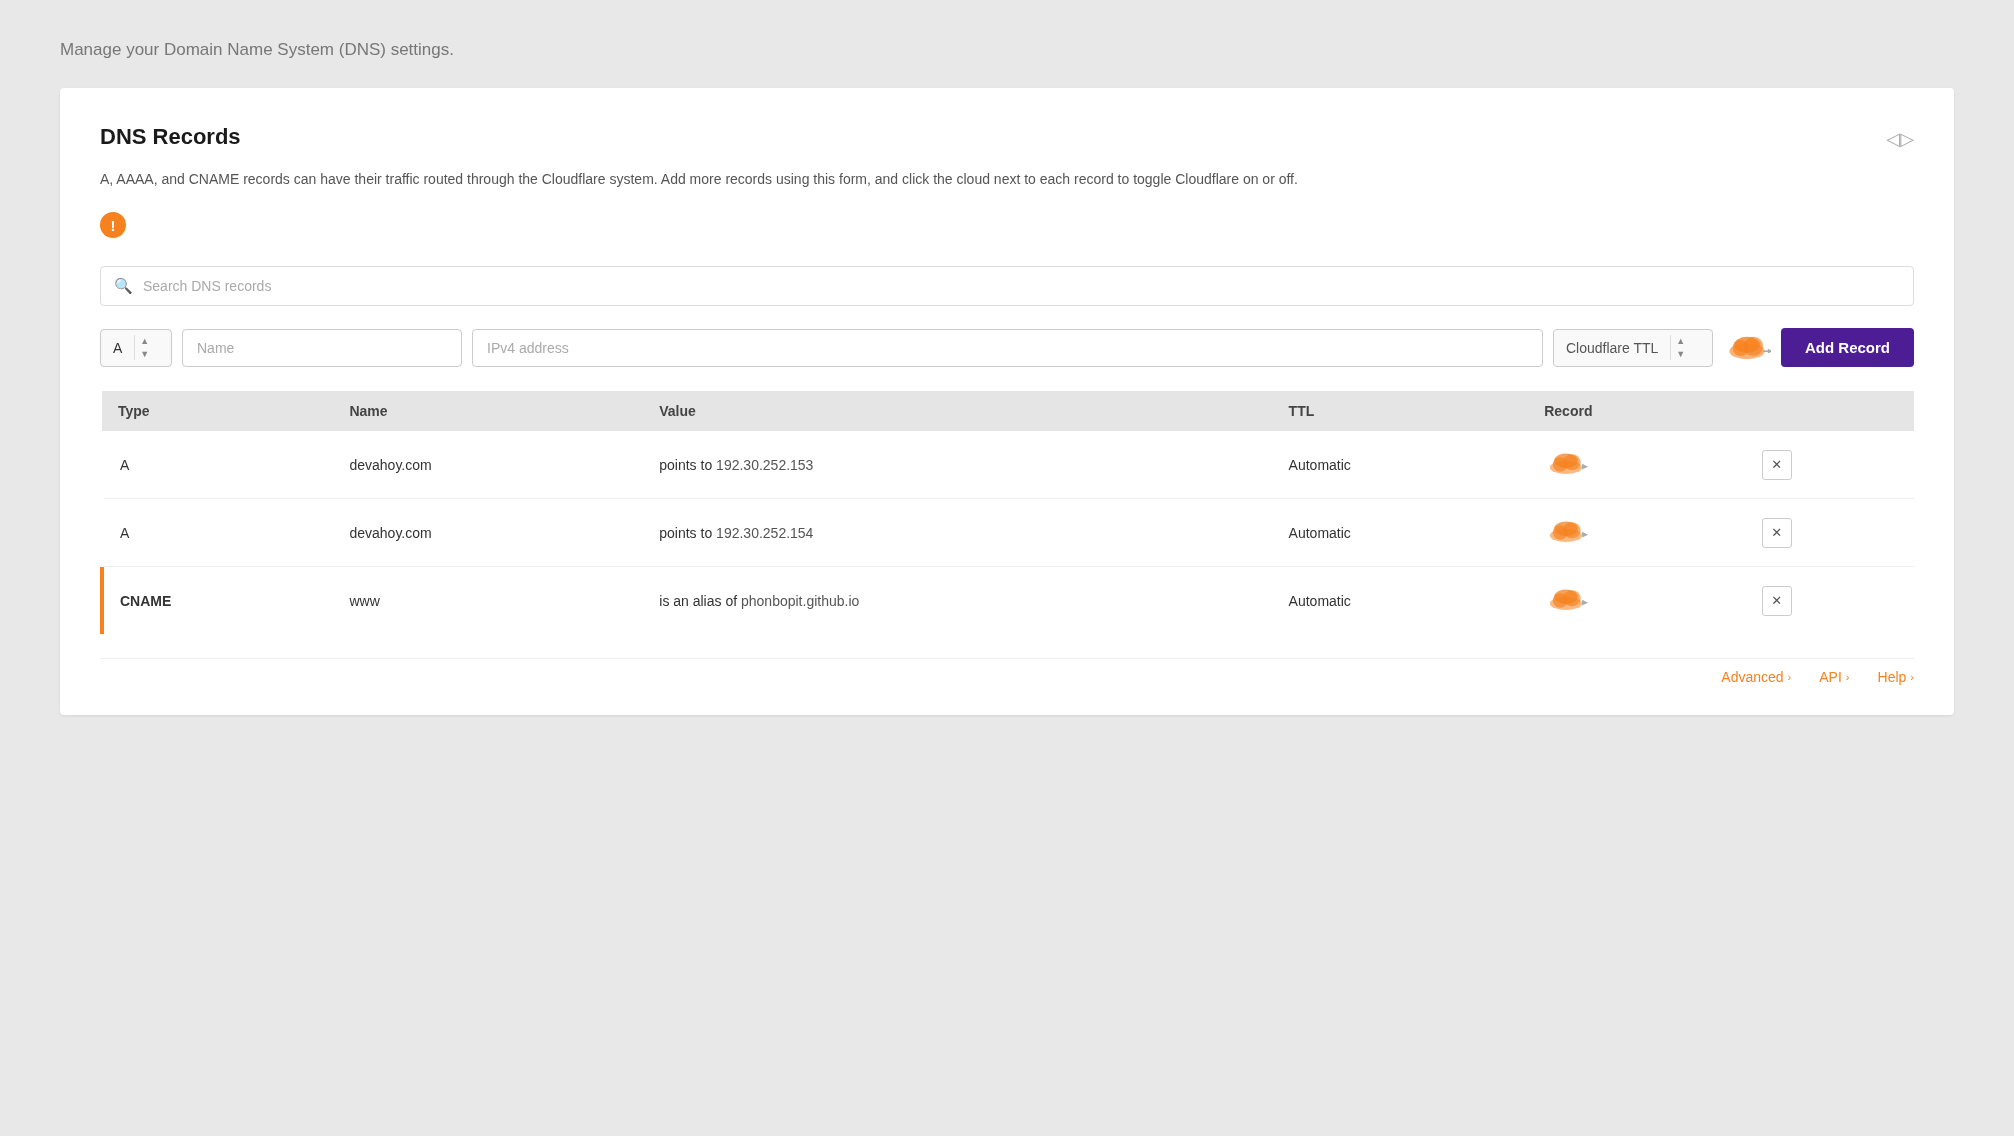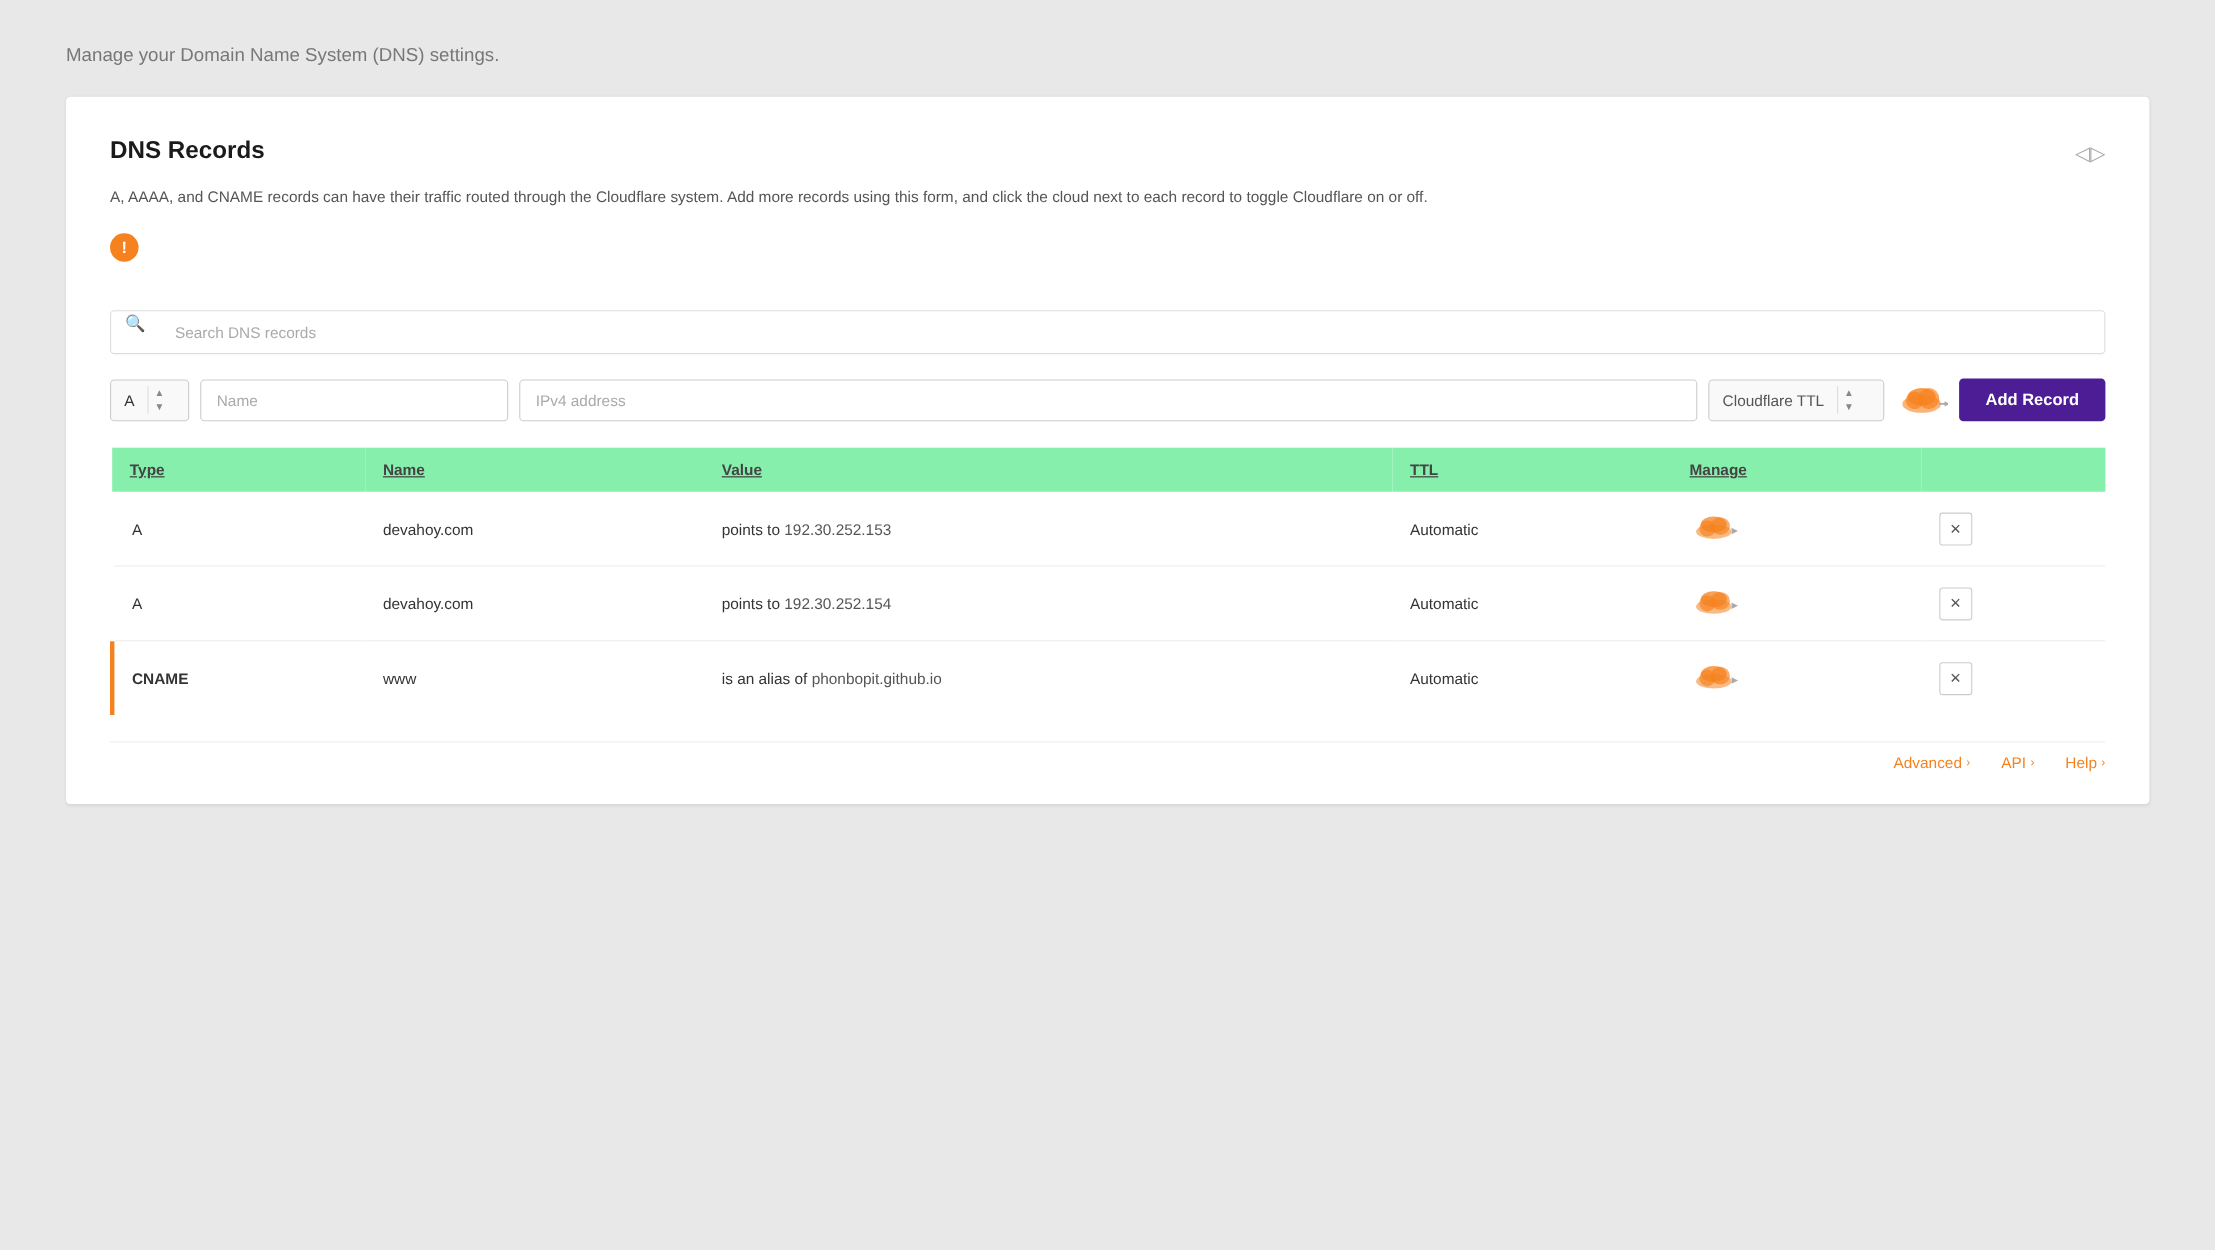"Search DNS records" .search-input { margin-top: 16px -> none; padding: 11px 14px 11px 58px -> 11px 14px 11px 42px }
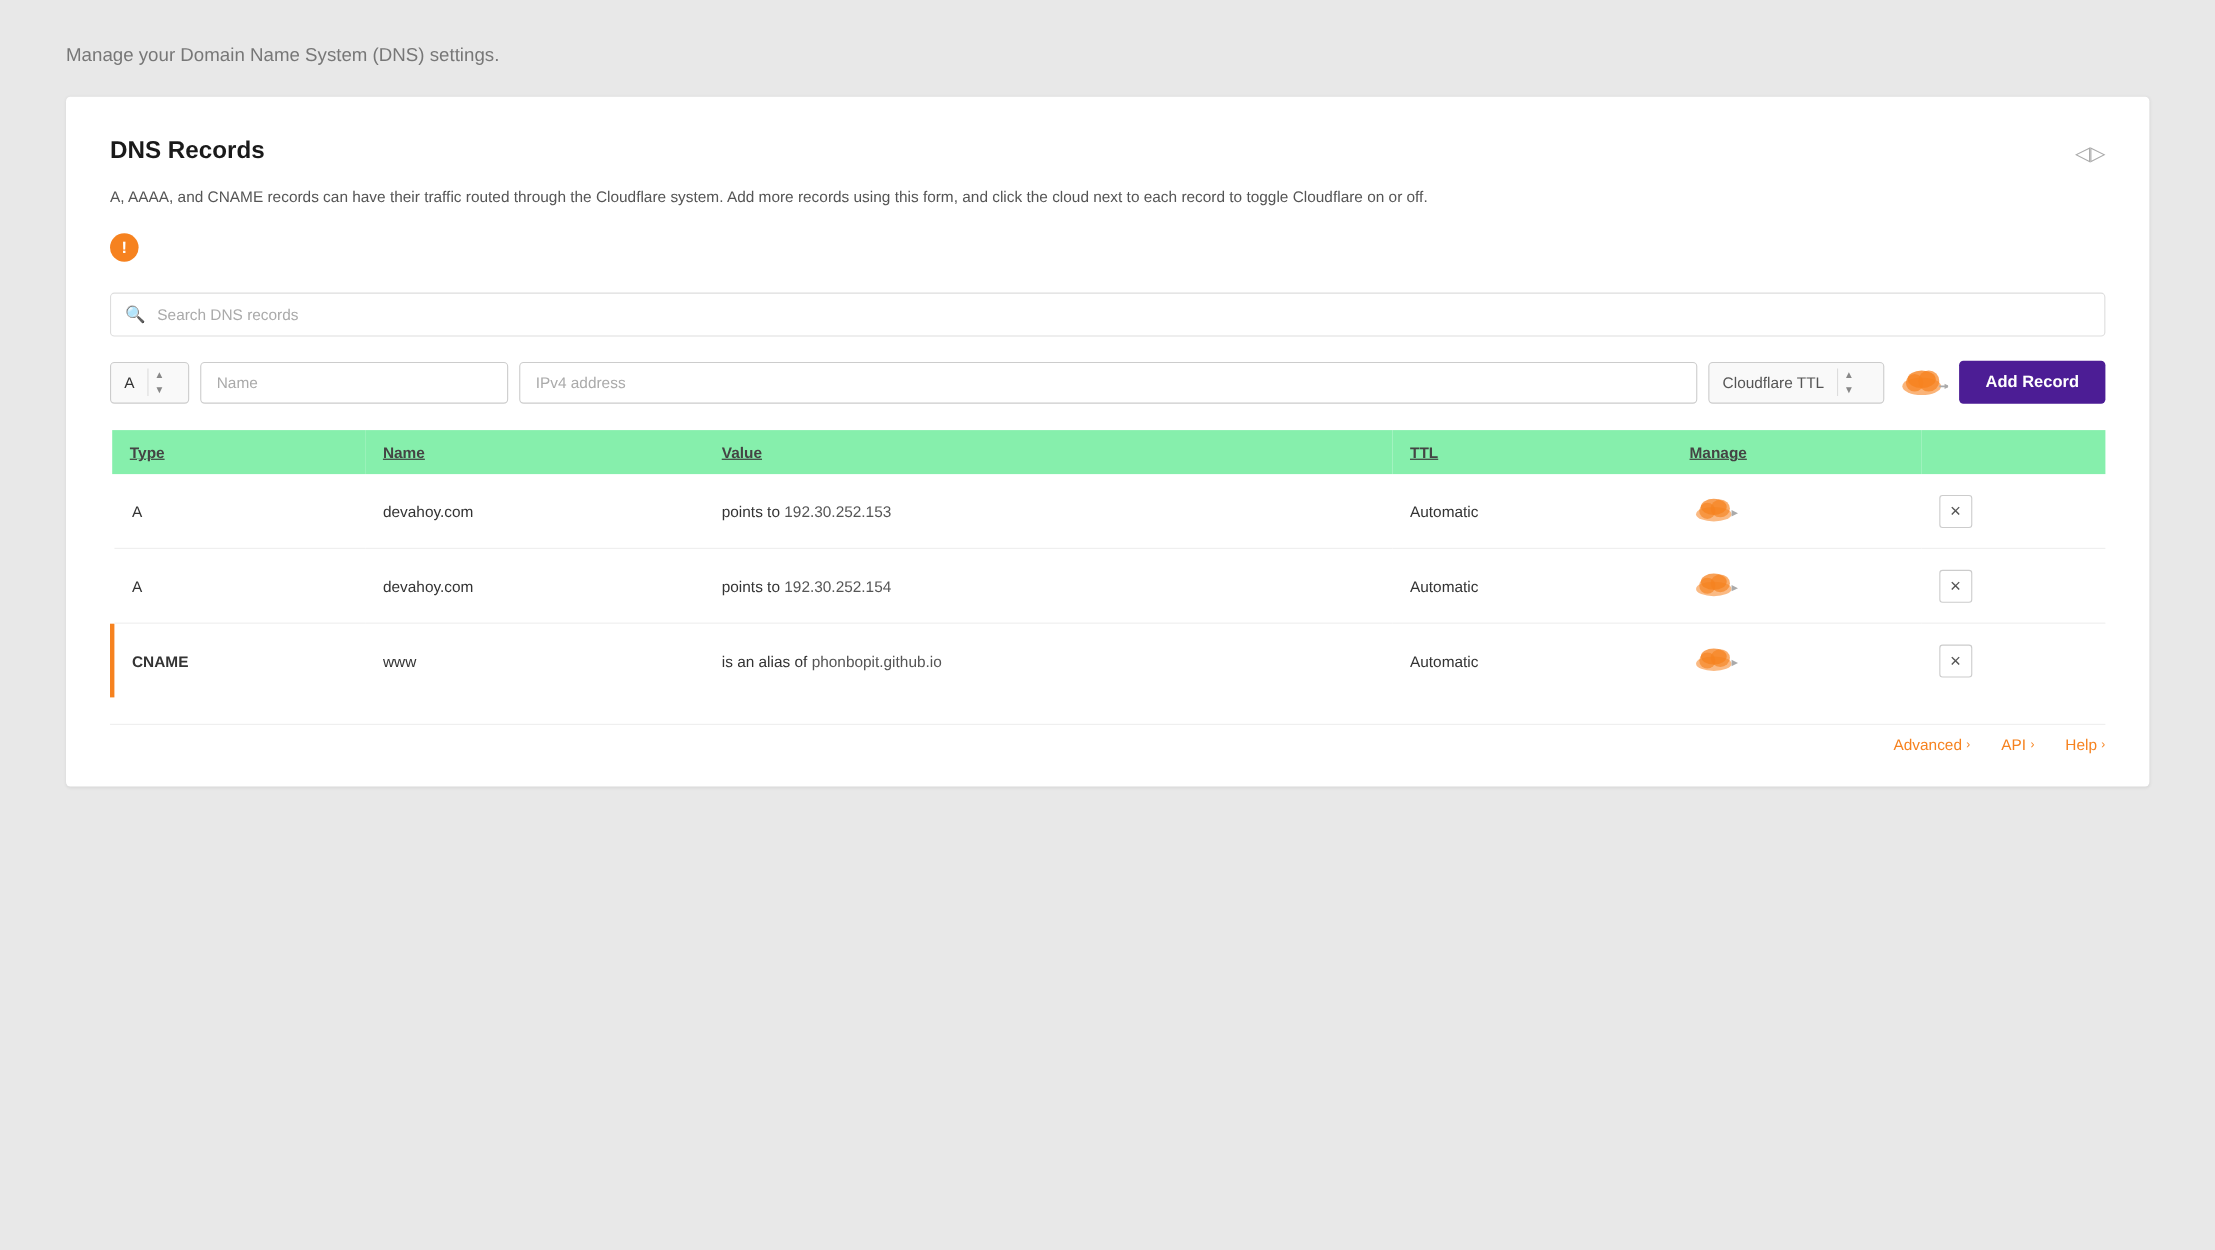"Type" .dns-table thead tr { background: #86efac -> #e5e5e5; text-decoration: underline -> none }
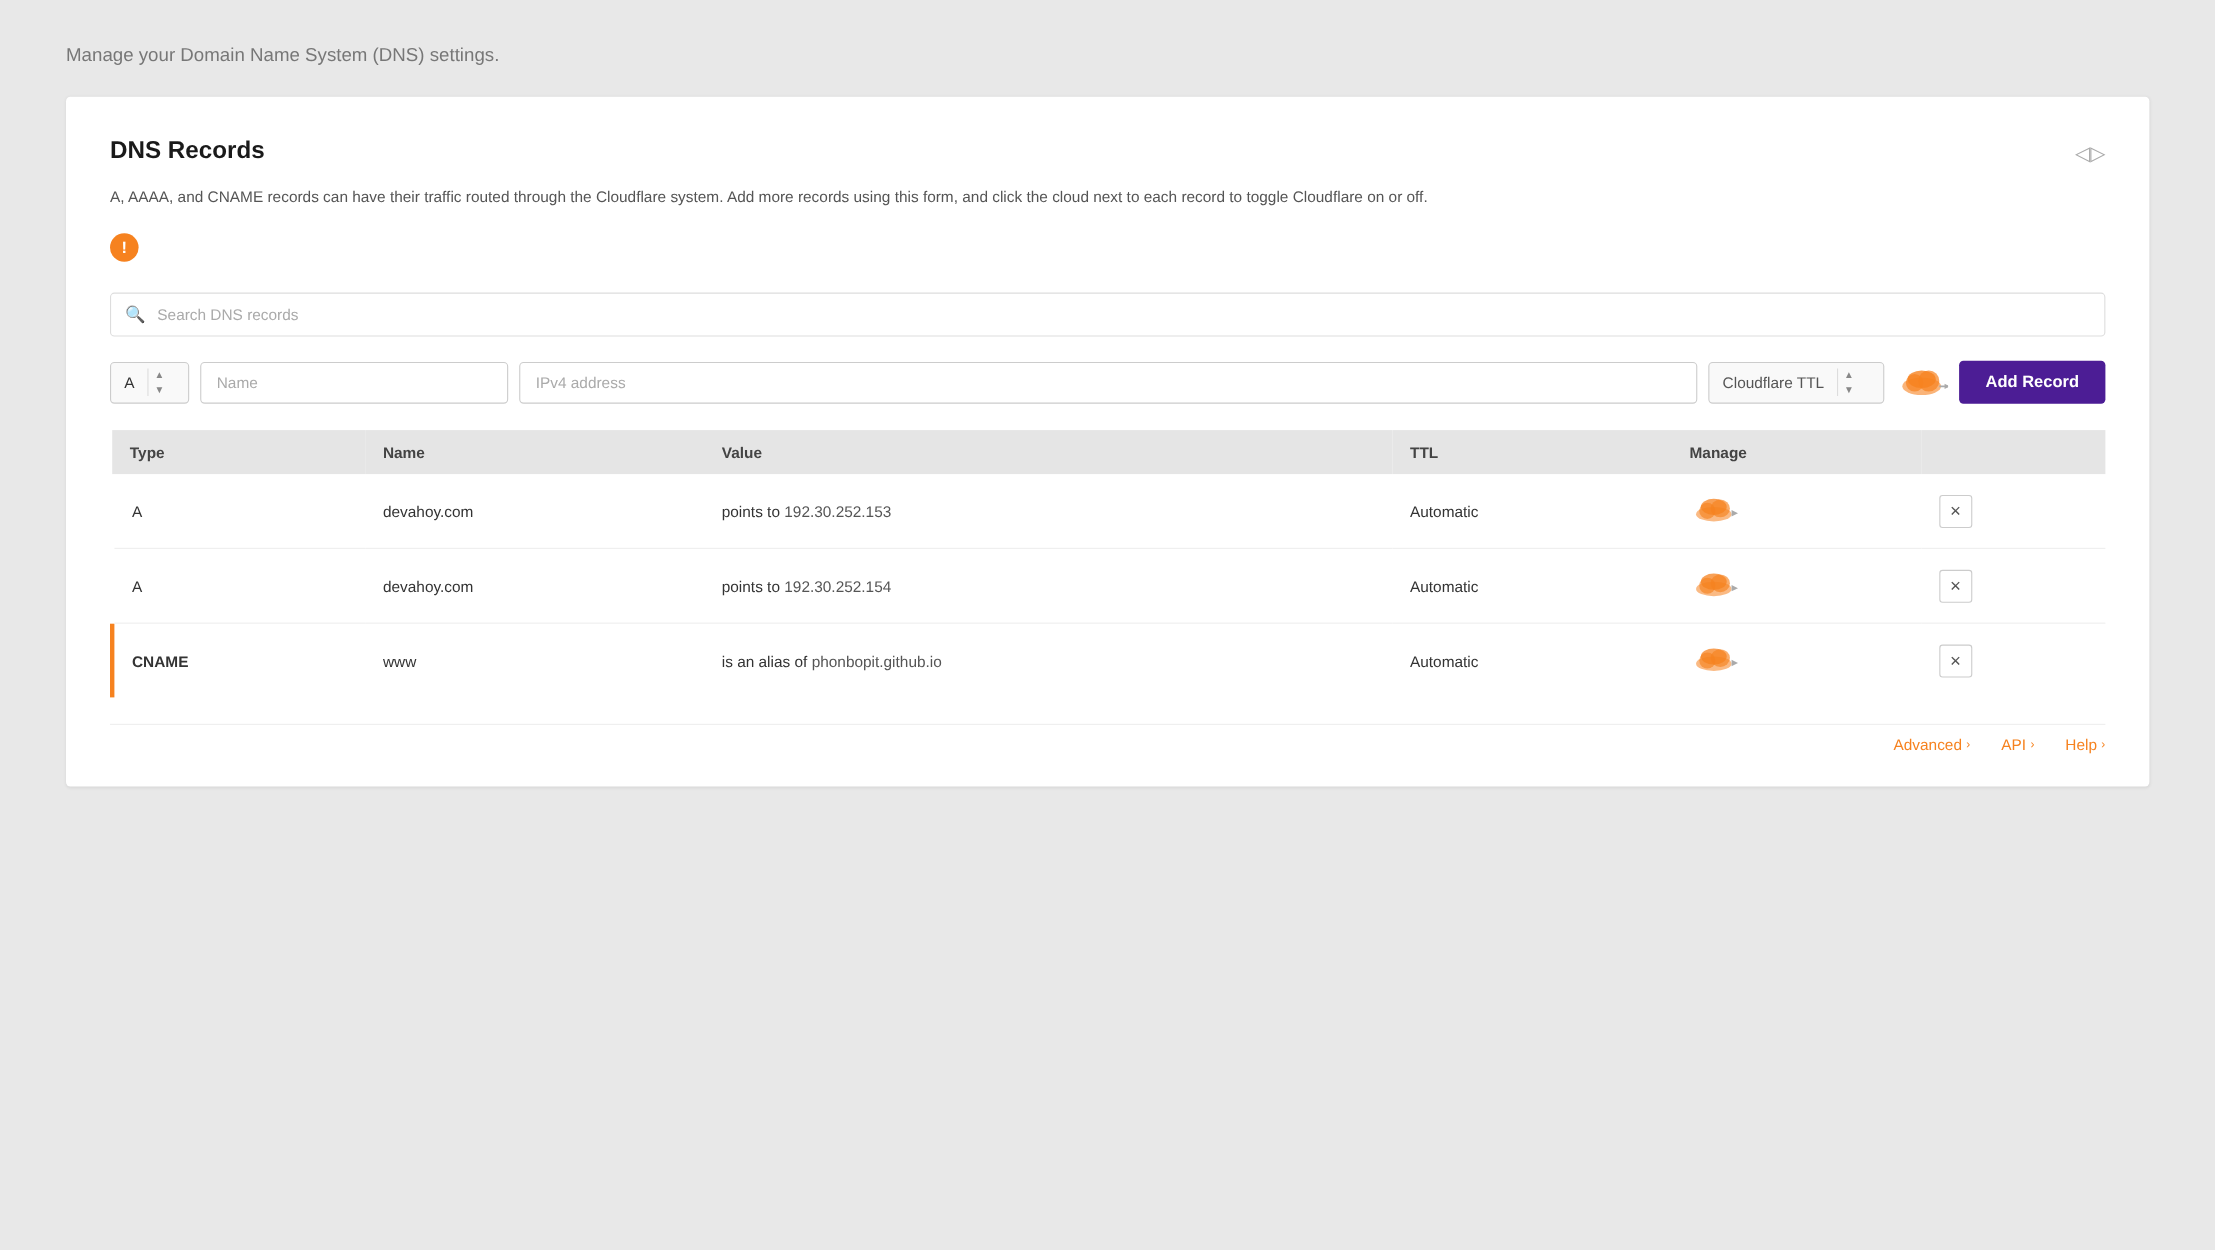"Manage" th { text: Manage -> Record }
